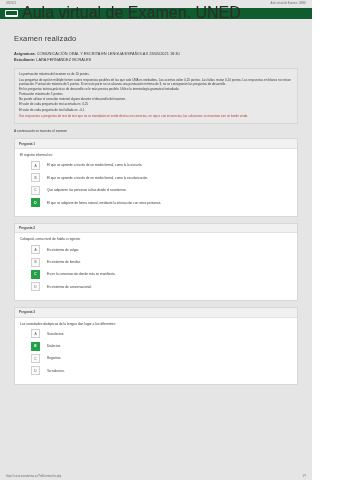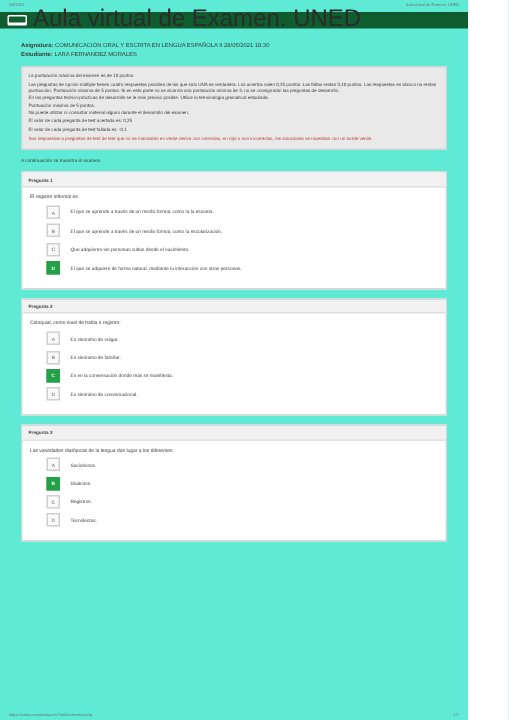"Aula virtual de Examen. UNED" .page { background: #5eead4 -> #e5e5e5 }
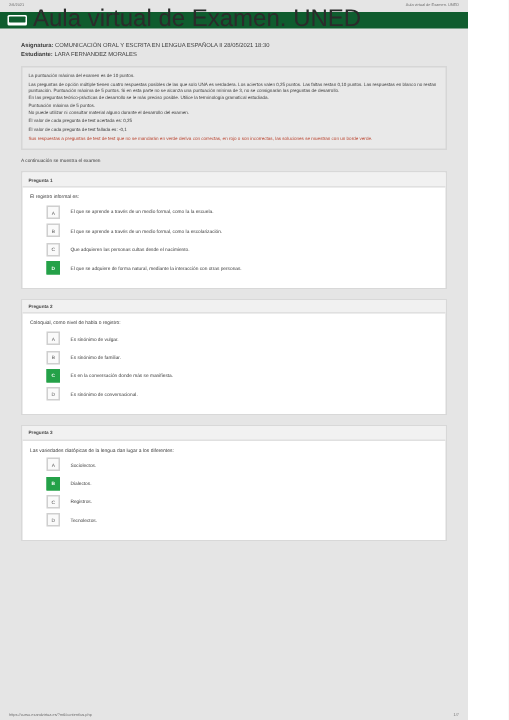"Examen realizado" h1.page-title { html: none -> <h1>Examen realizado</h1> }
